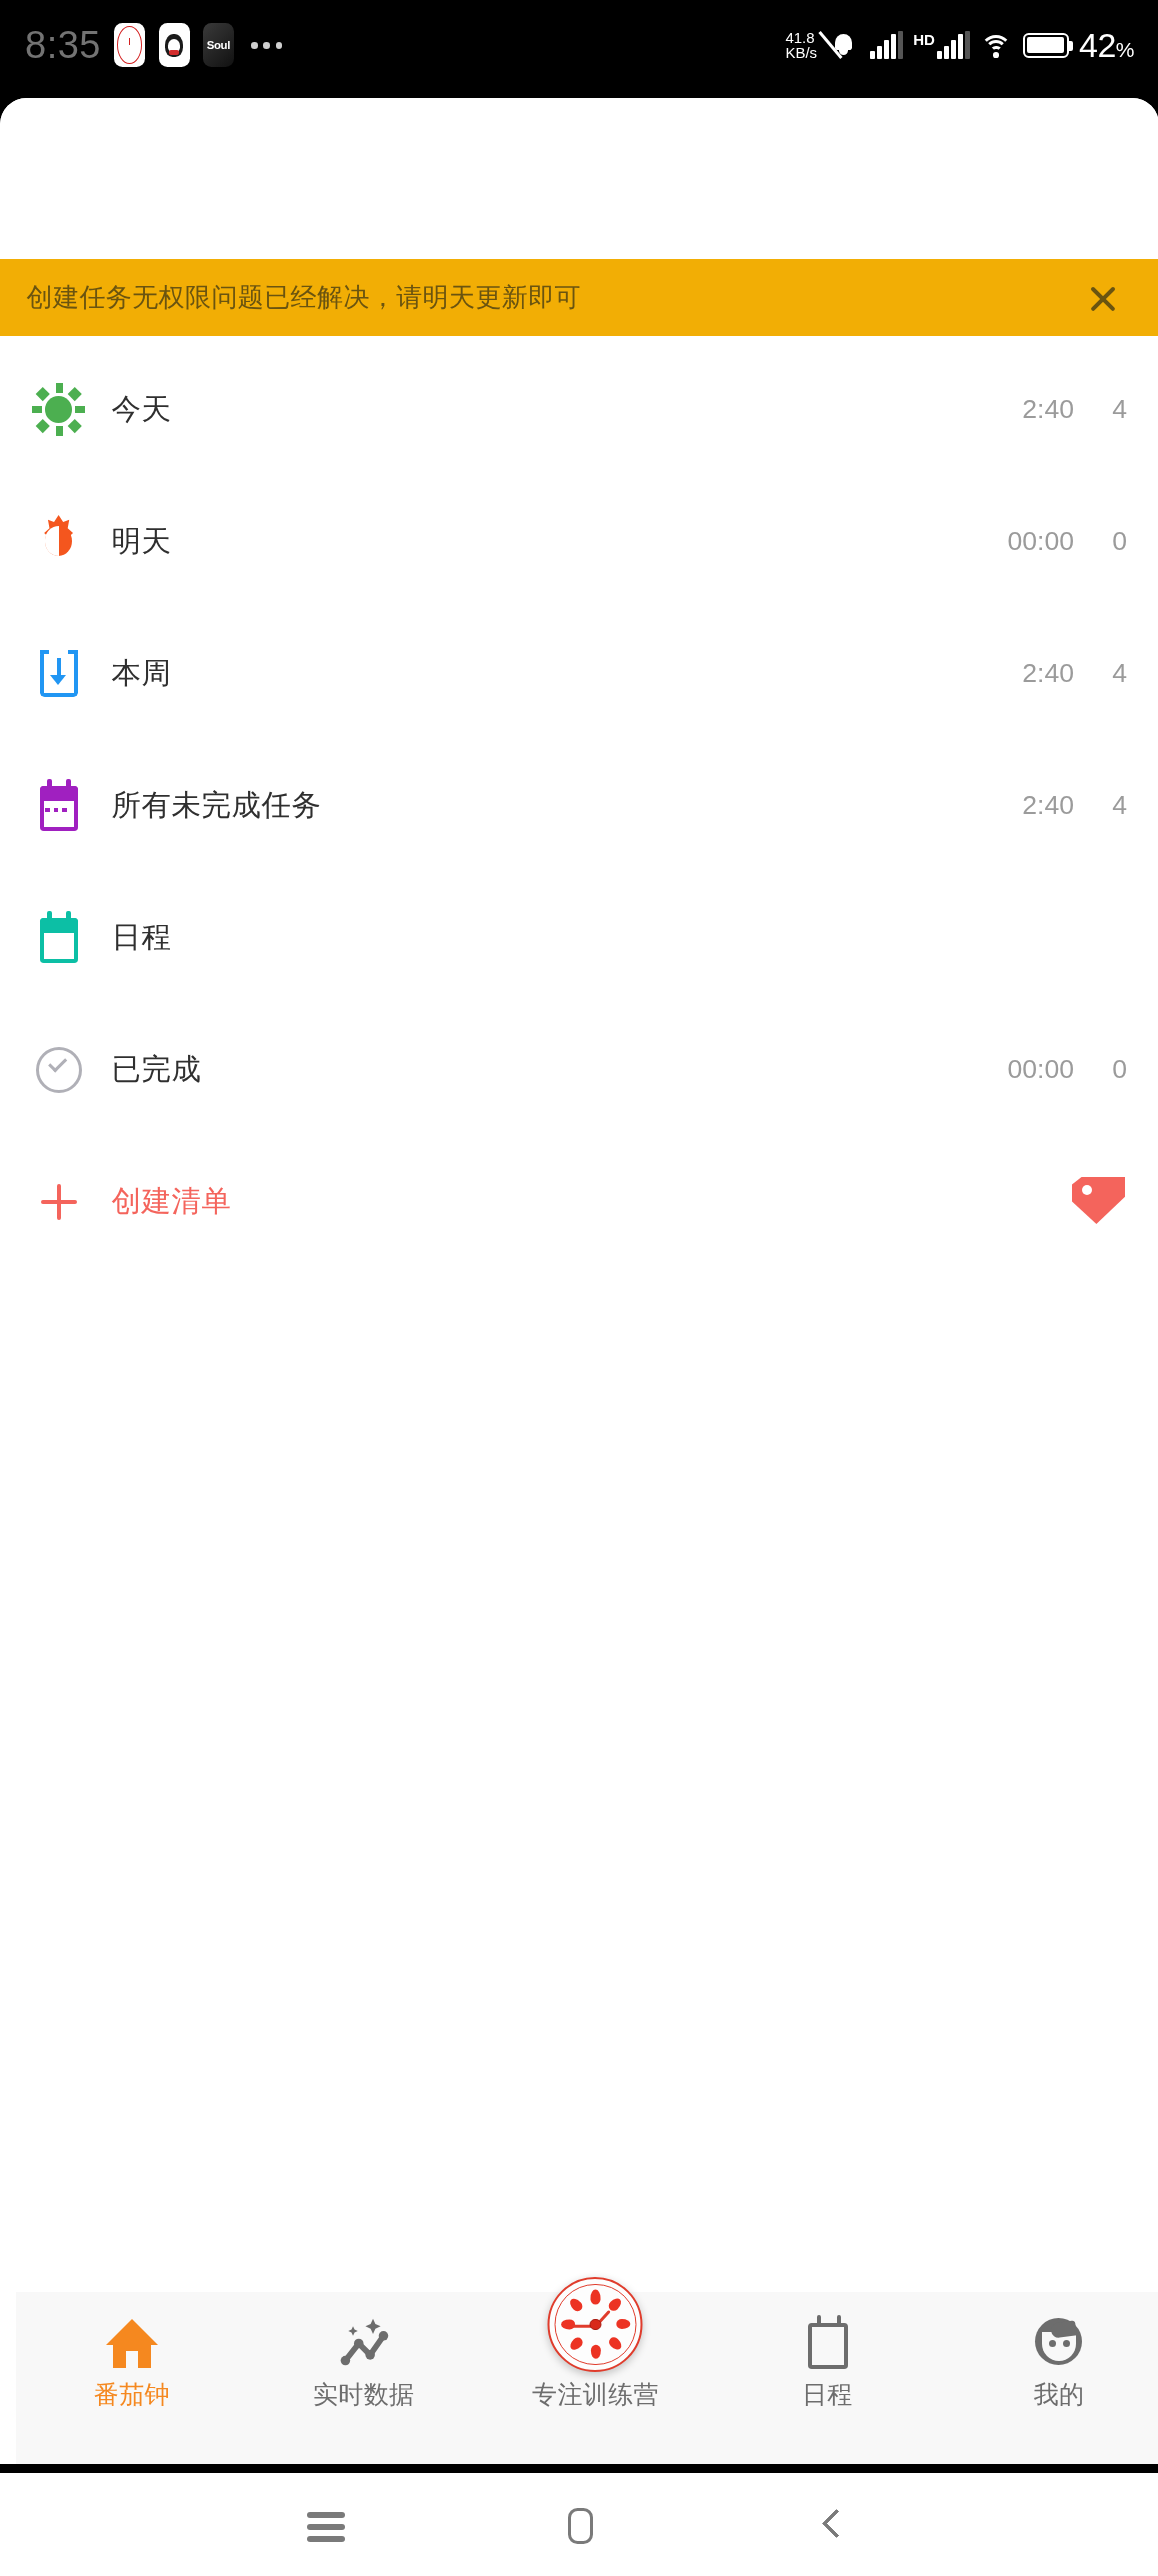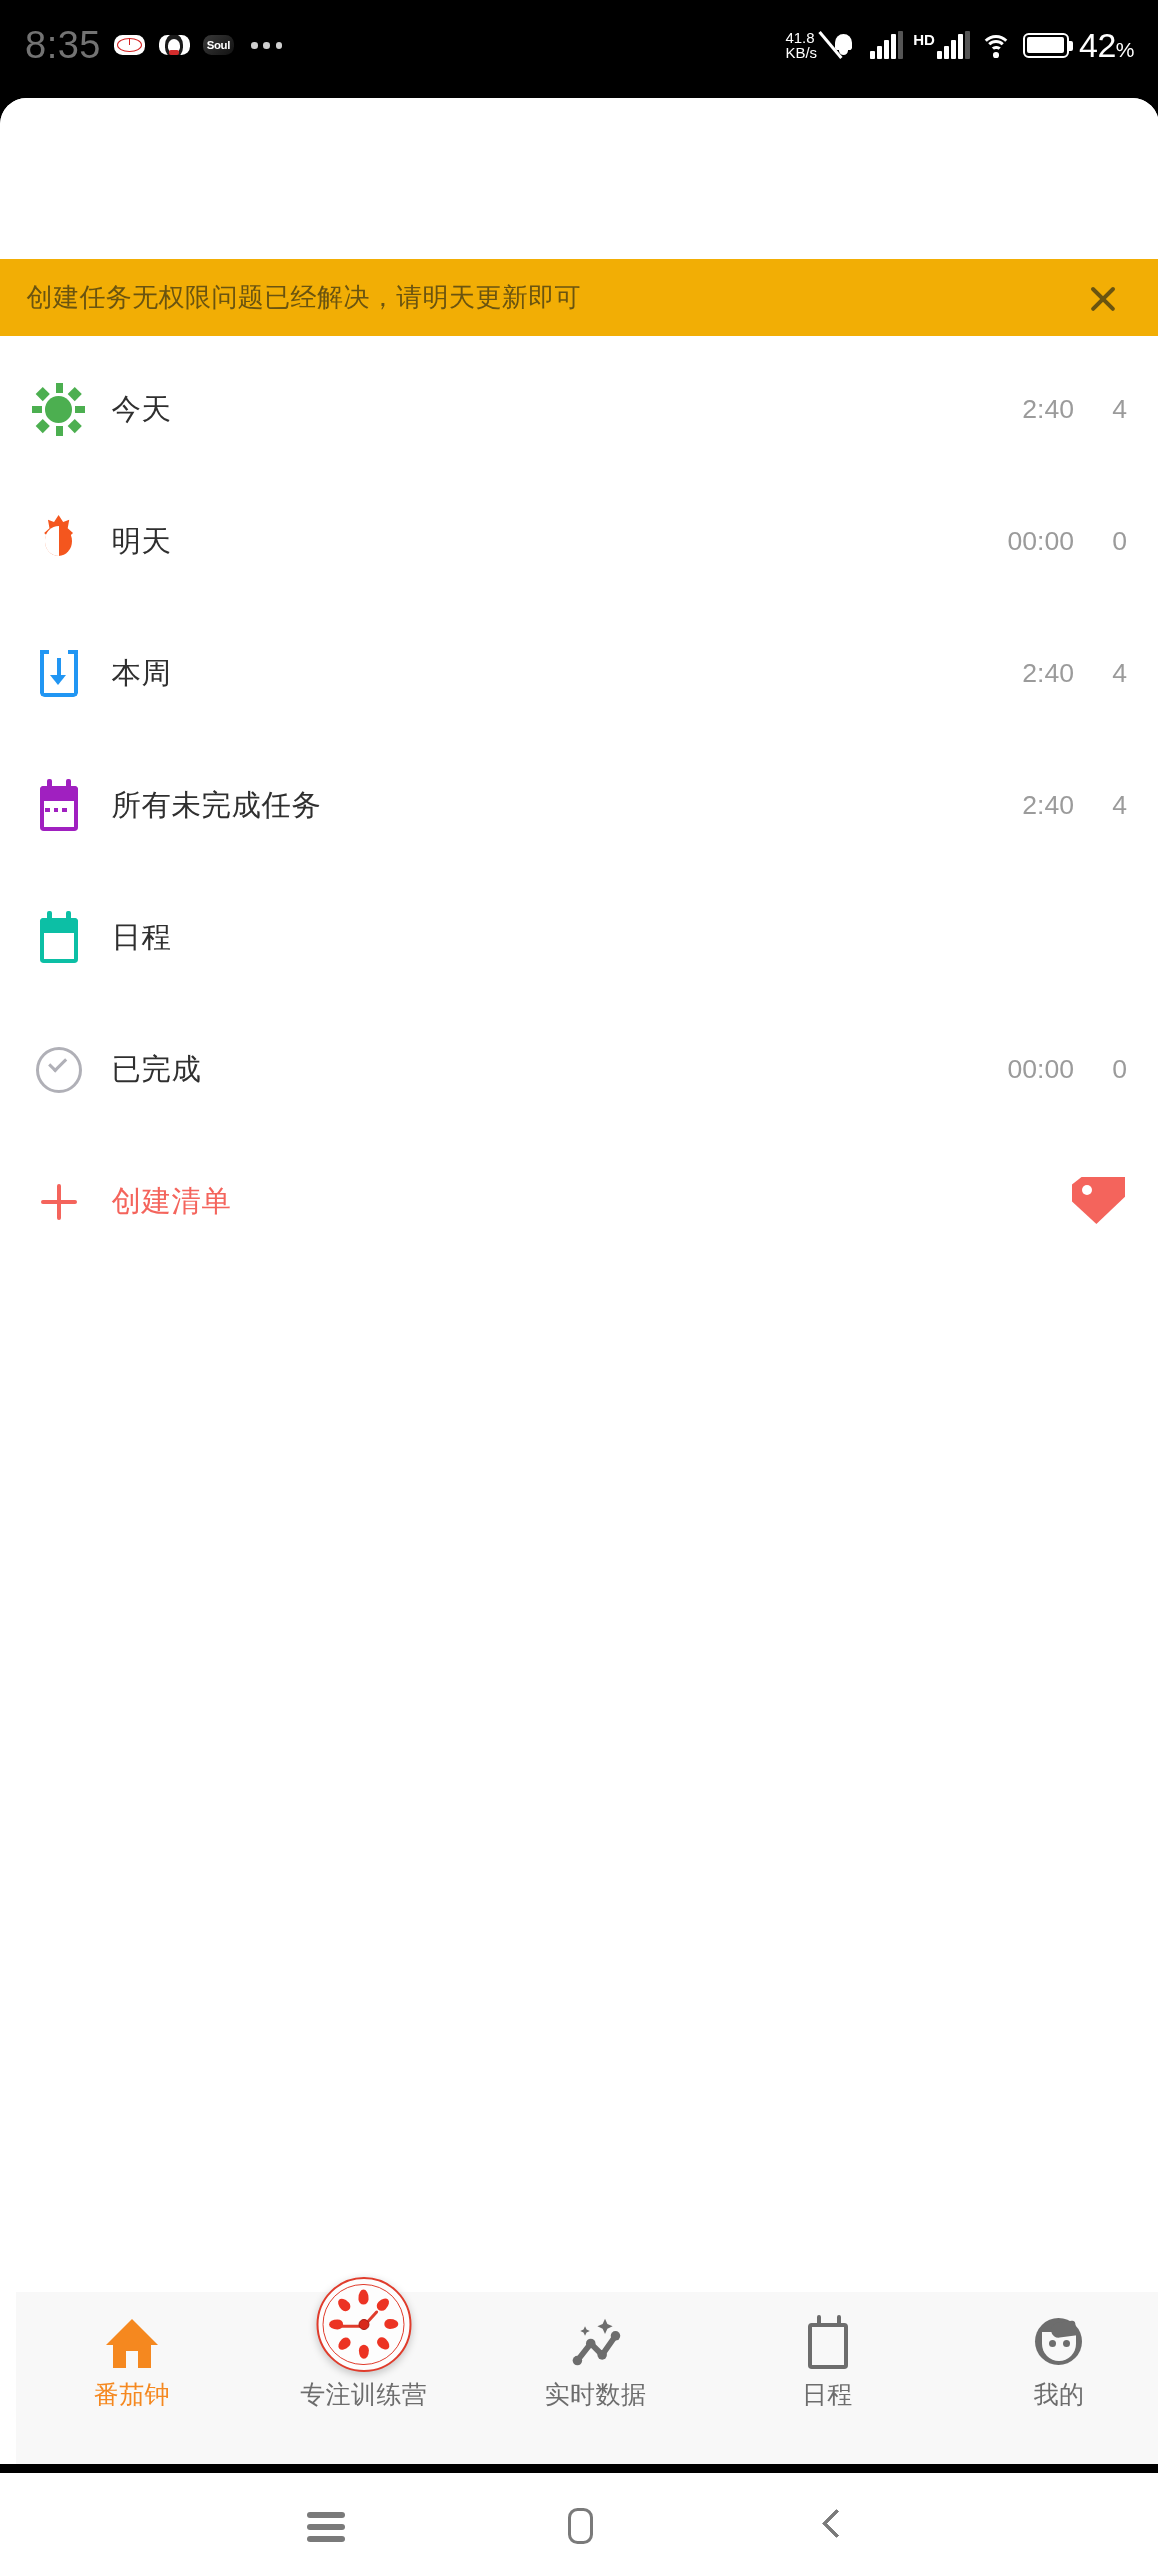"Soul" .appicon { height: 20px -> 44px }
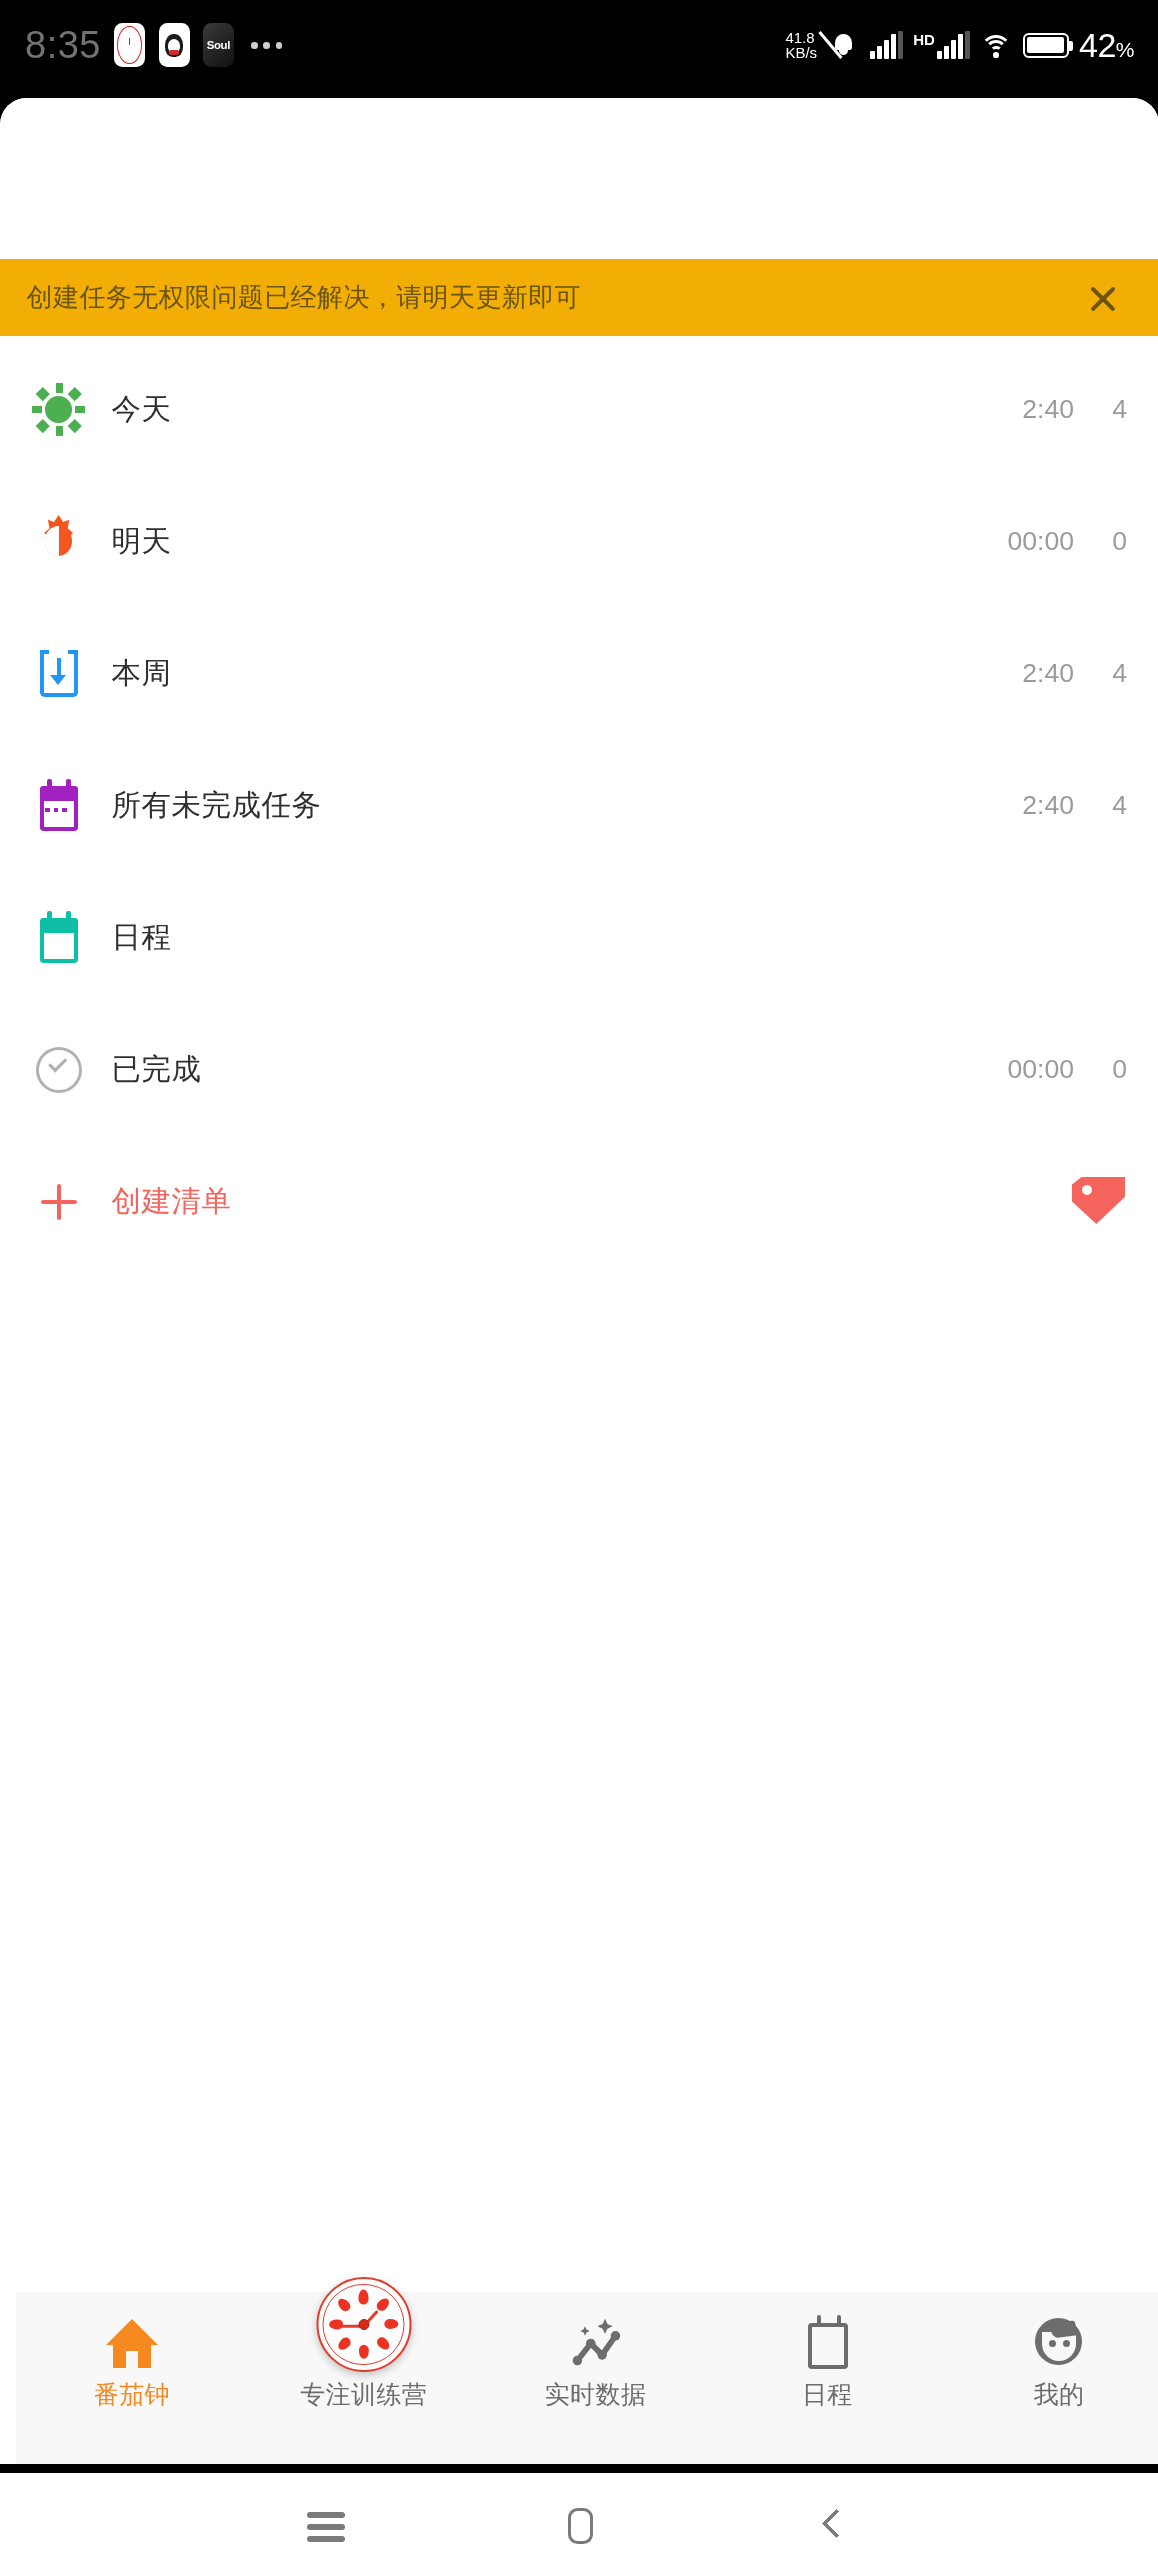"专注训练营" div.tab { order: before "实时数据" -> after "实时数据" }
